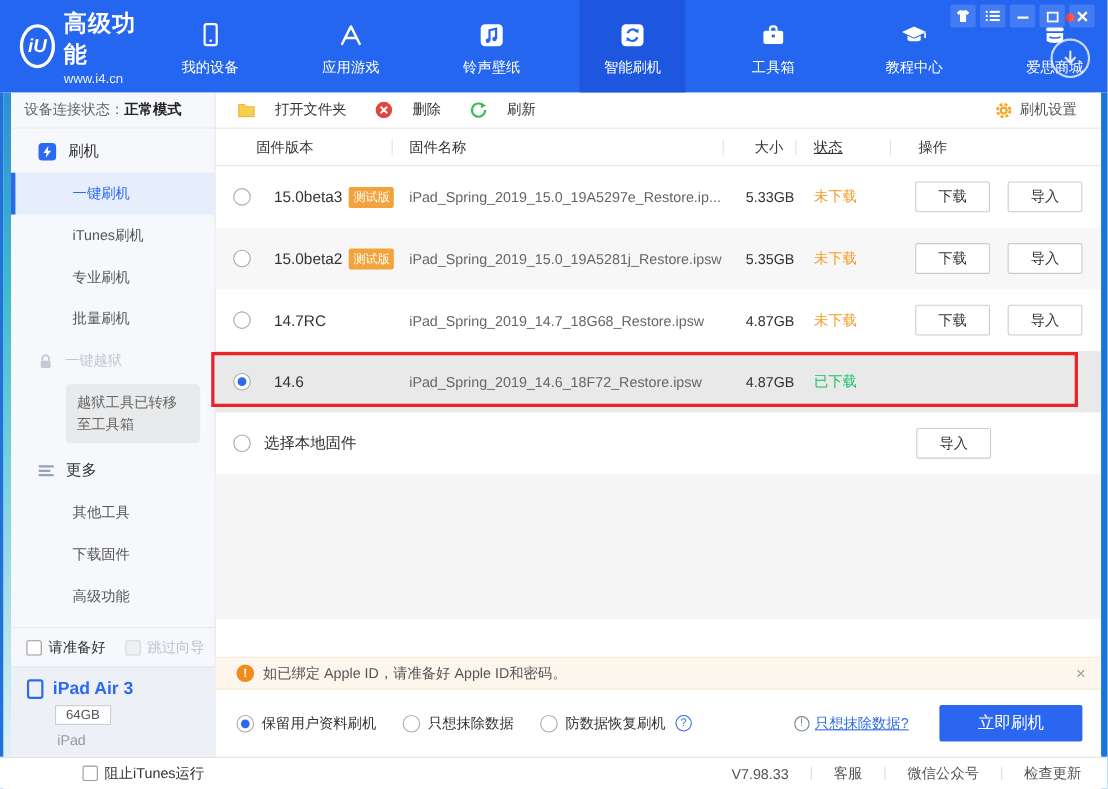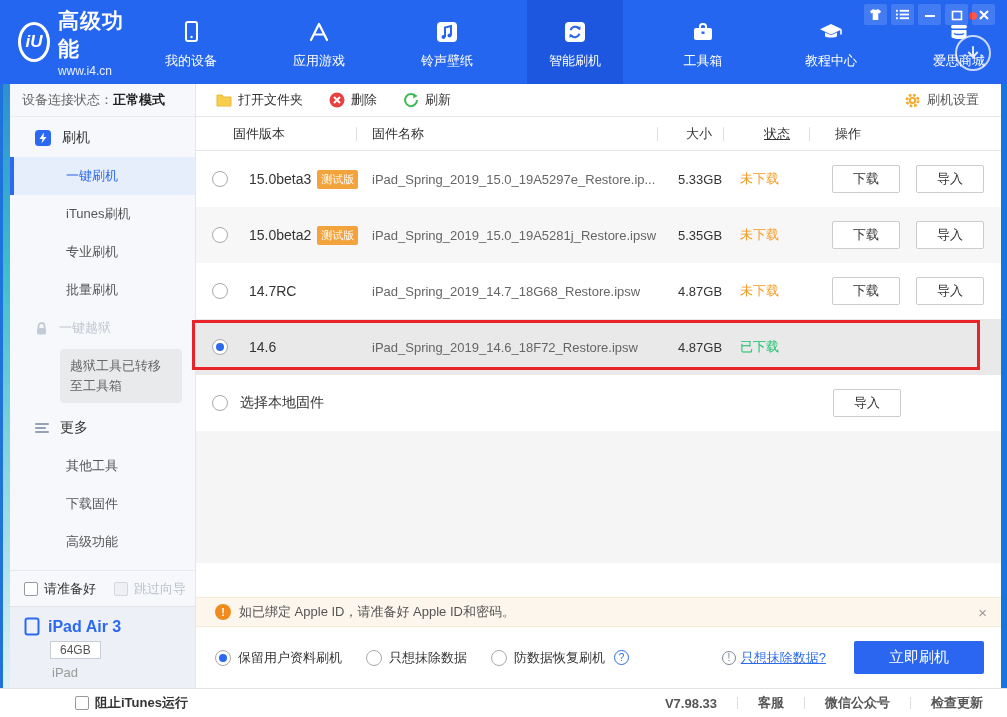"打开文件夹" .tool-btn { gap: 6px -> 18px }
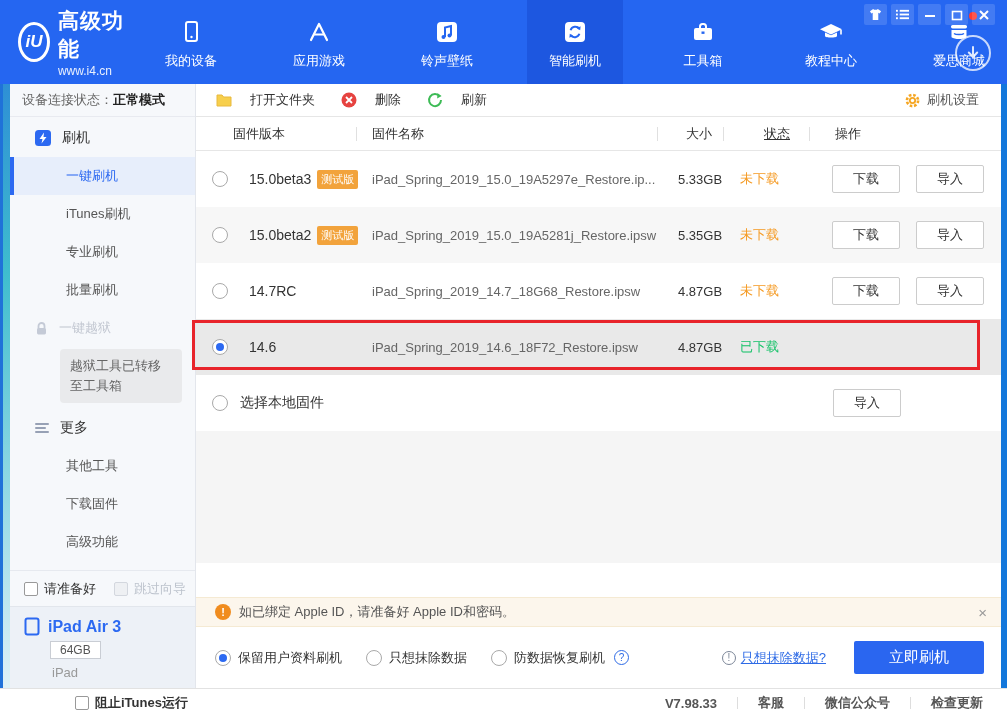"状态" .thead .h-status { left: 568px -> 544px }
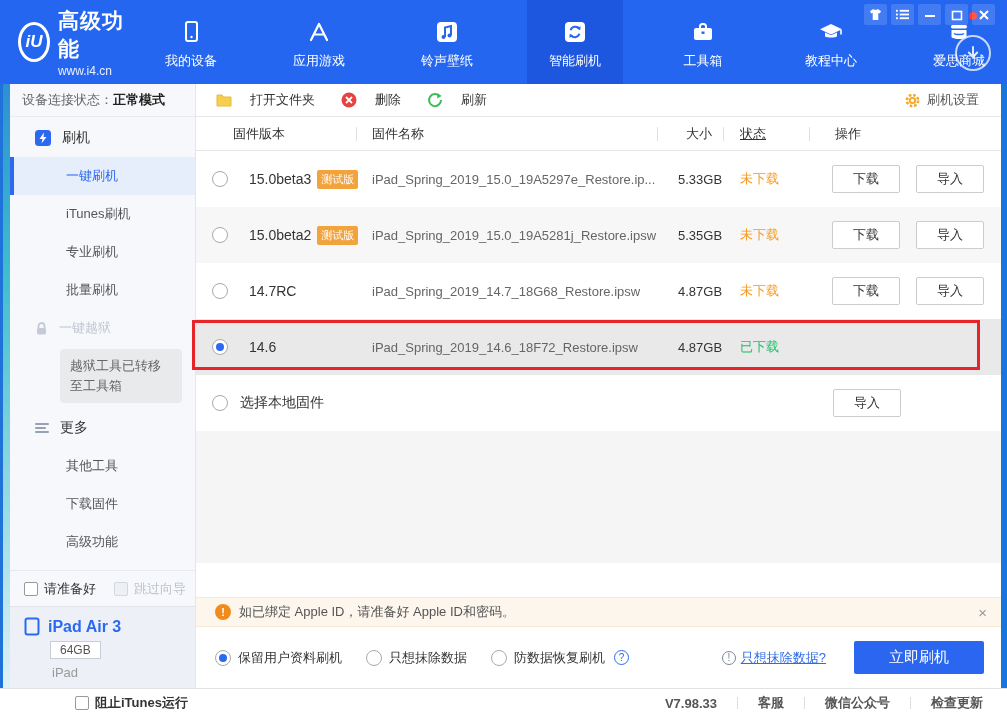"阻止iTunes运行" .footer { font-weight: bold -> none }
